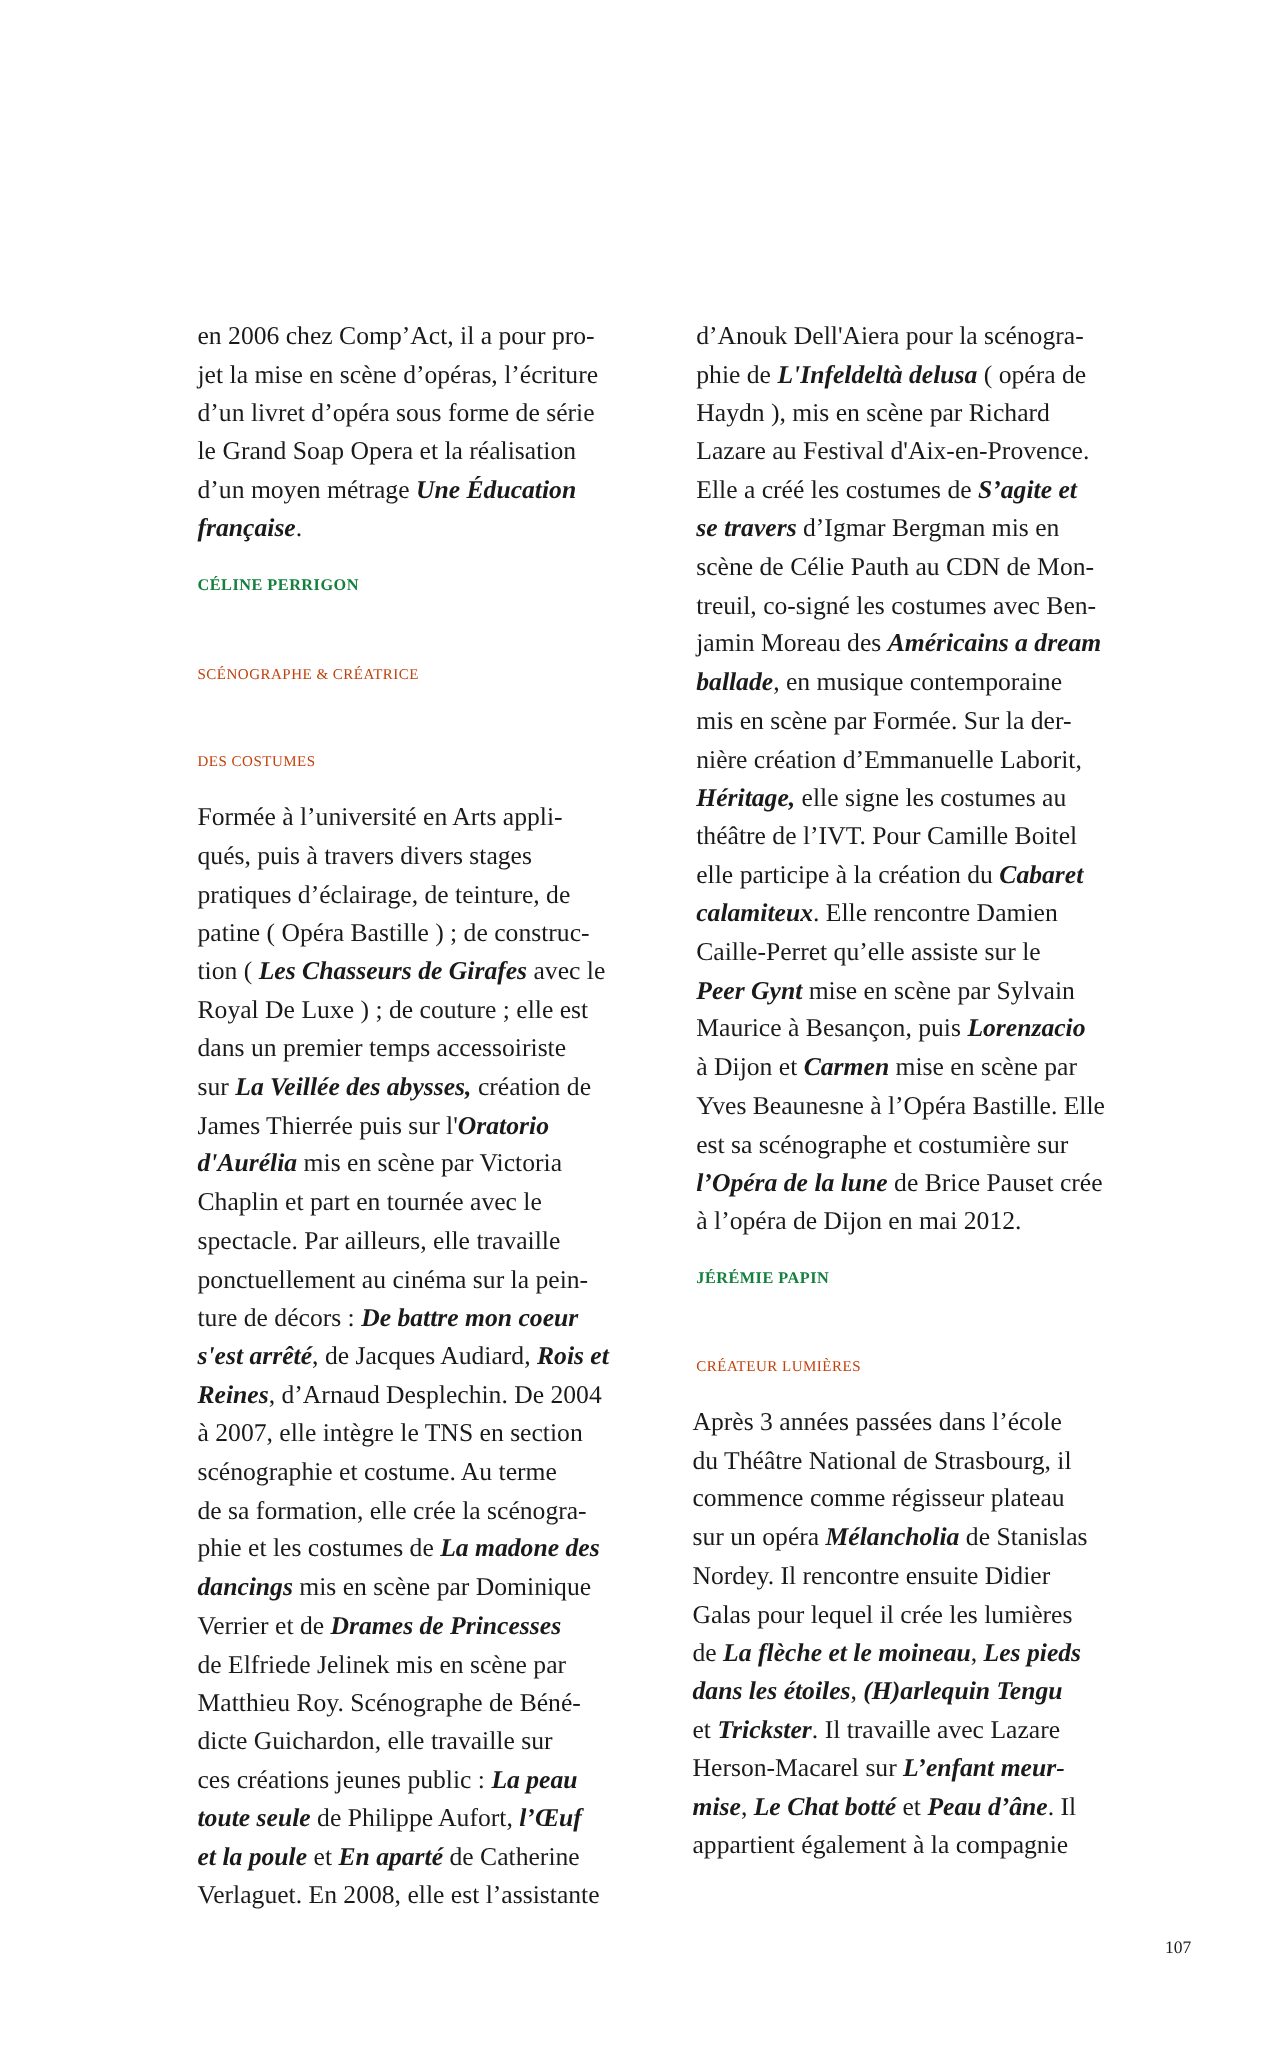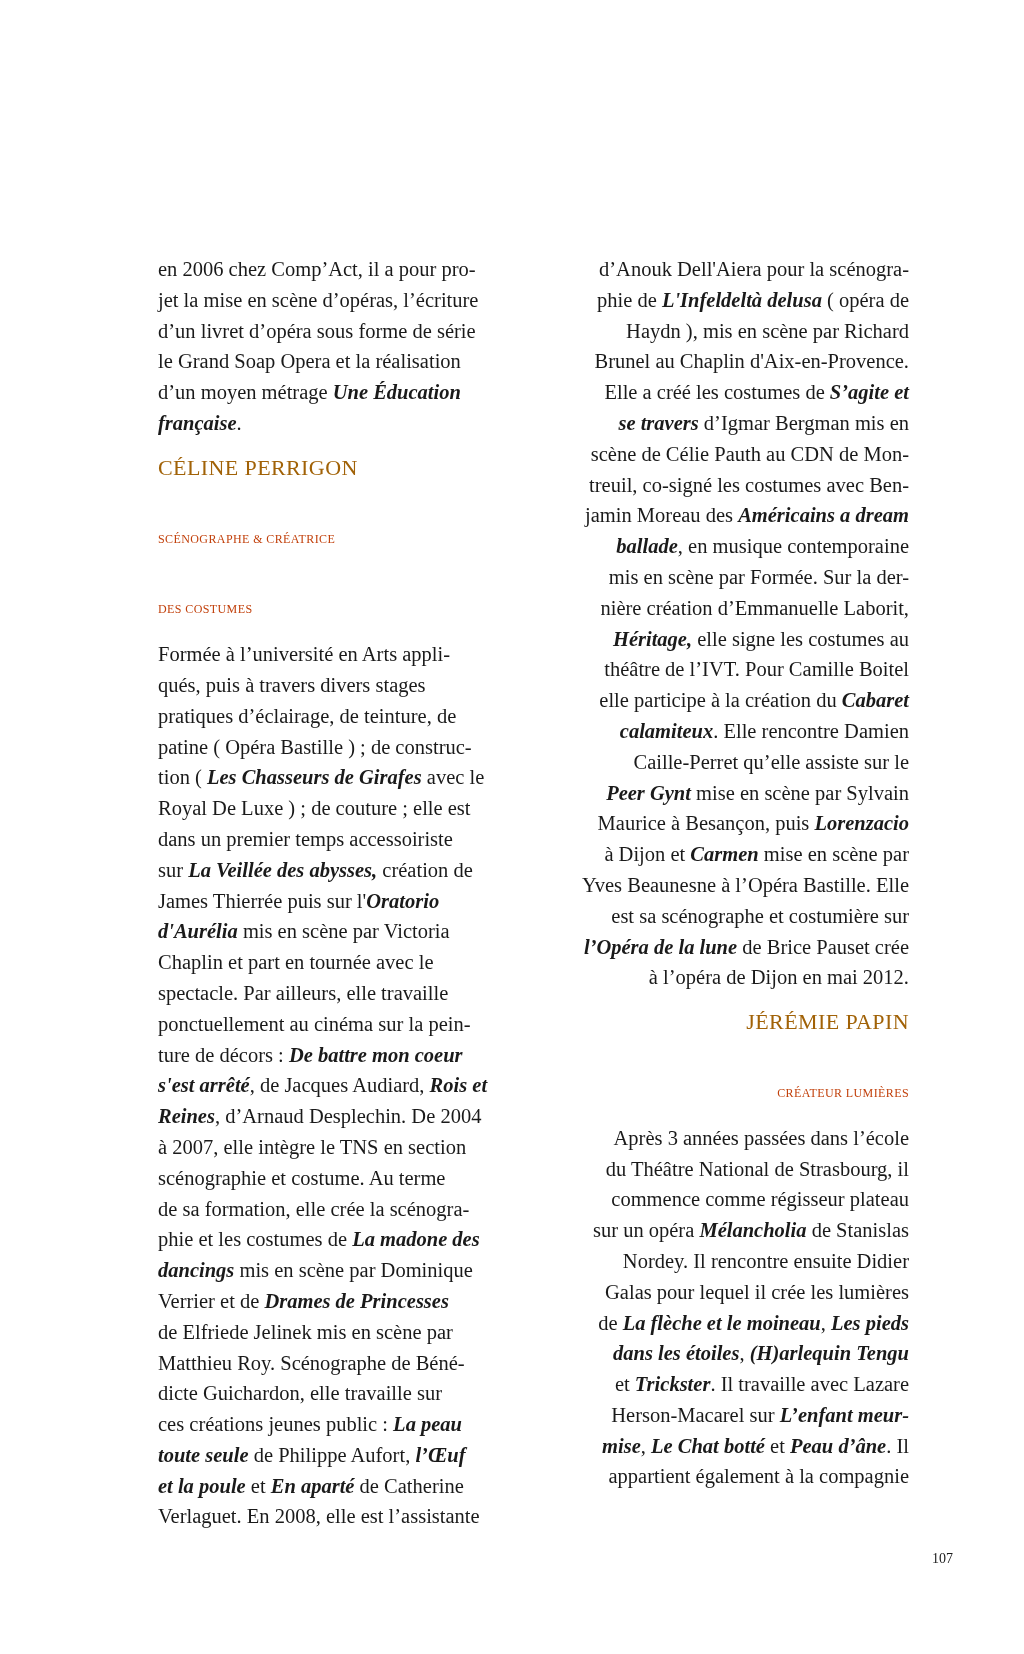"d’Anouk Dell'Aiera pour la scénogra-" .col-right { text-align: right -> none }
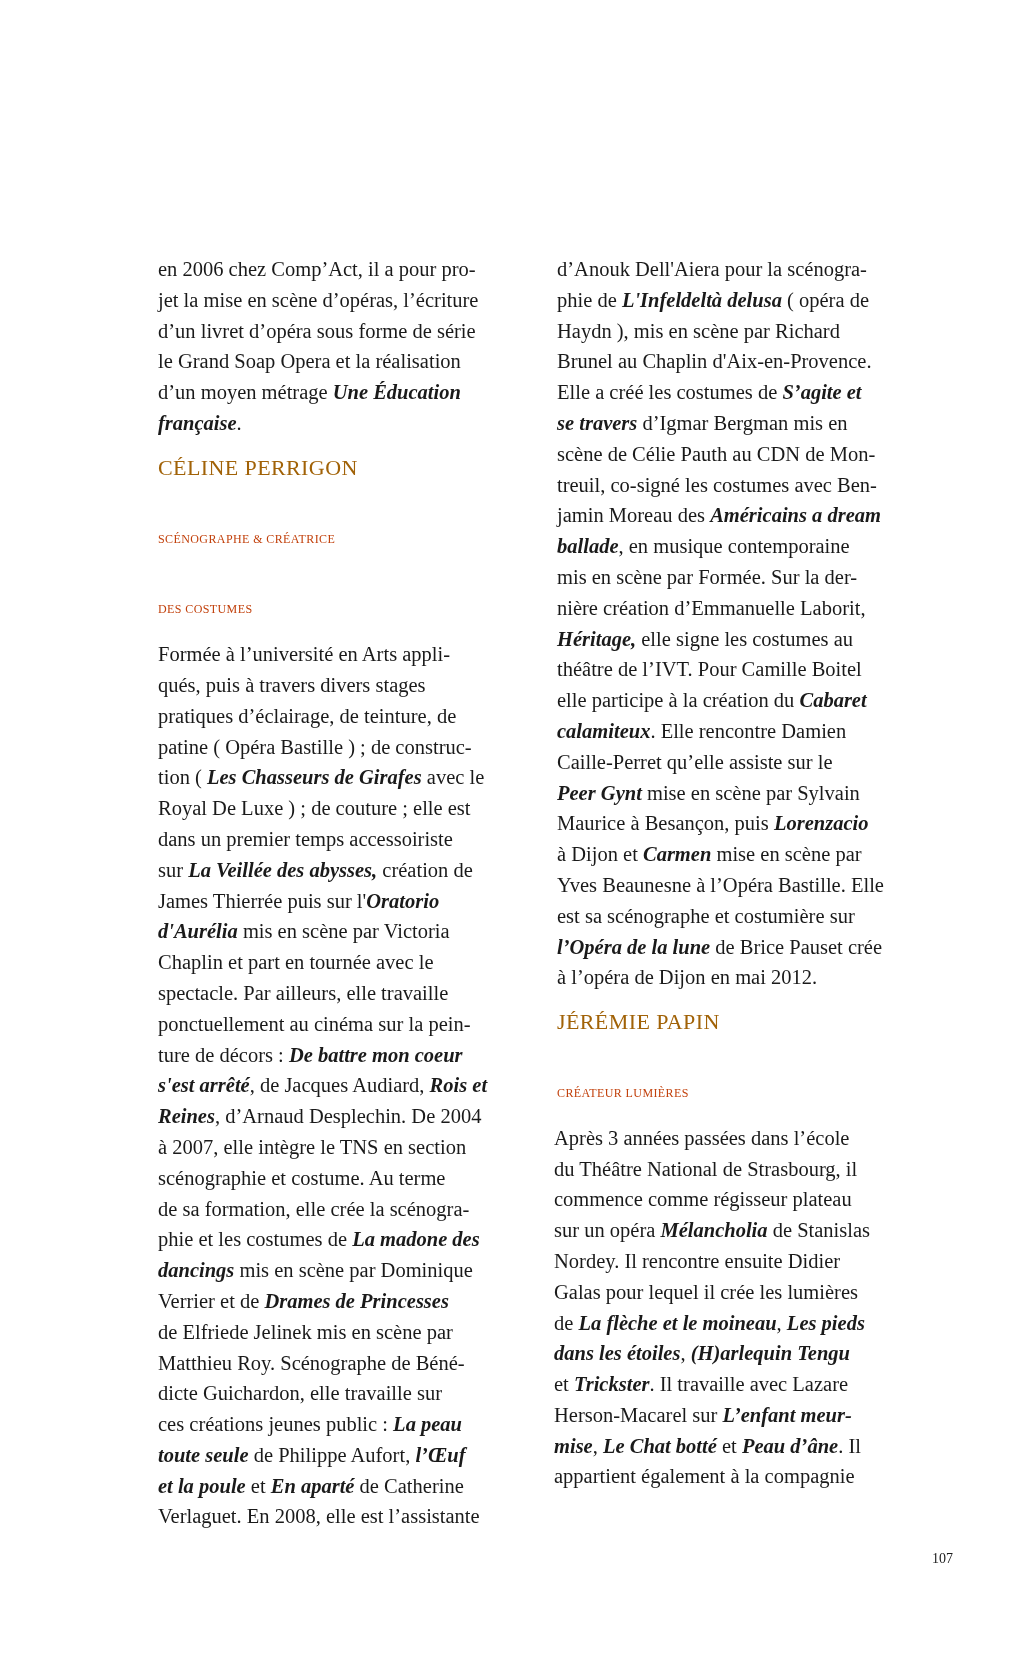"Brunel au Chaplin d'Aix-en-Provence." span { text: Brunel au Chaplin -> Lazare au Festival }
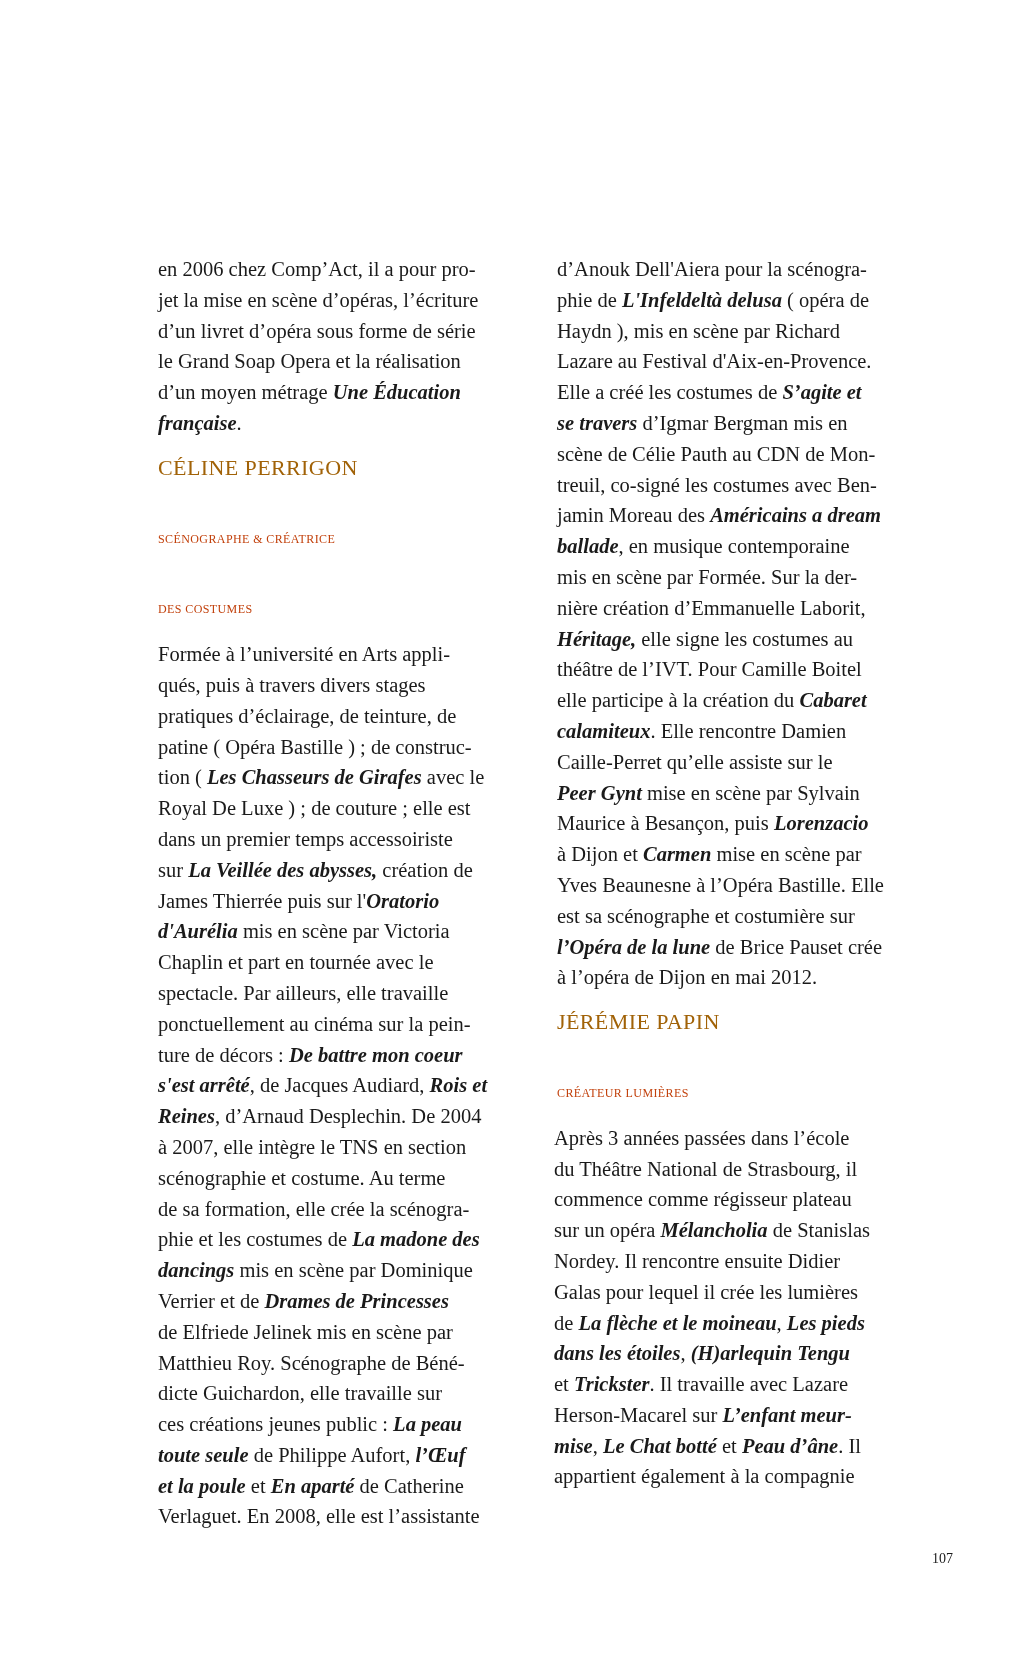"CÉLINE PERRIGON" .name { color: #a16207 -> #15803d; font-size: 22px -> 13px; font-weight: none -> bold }
